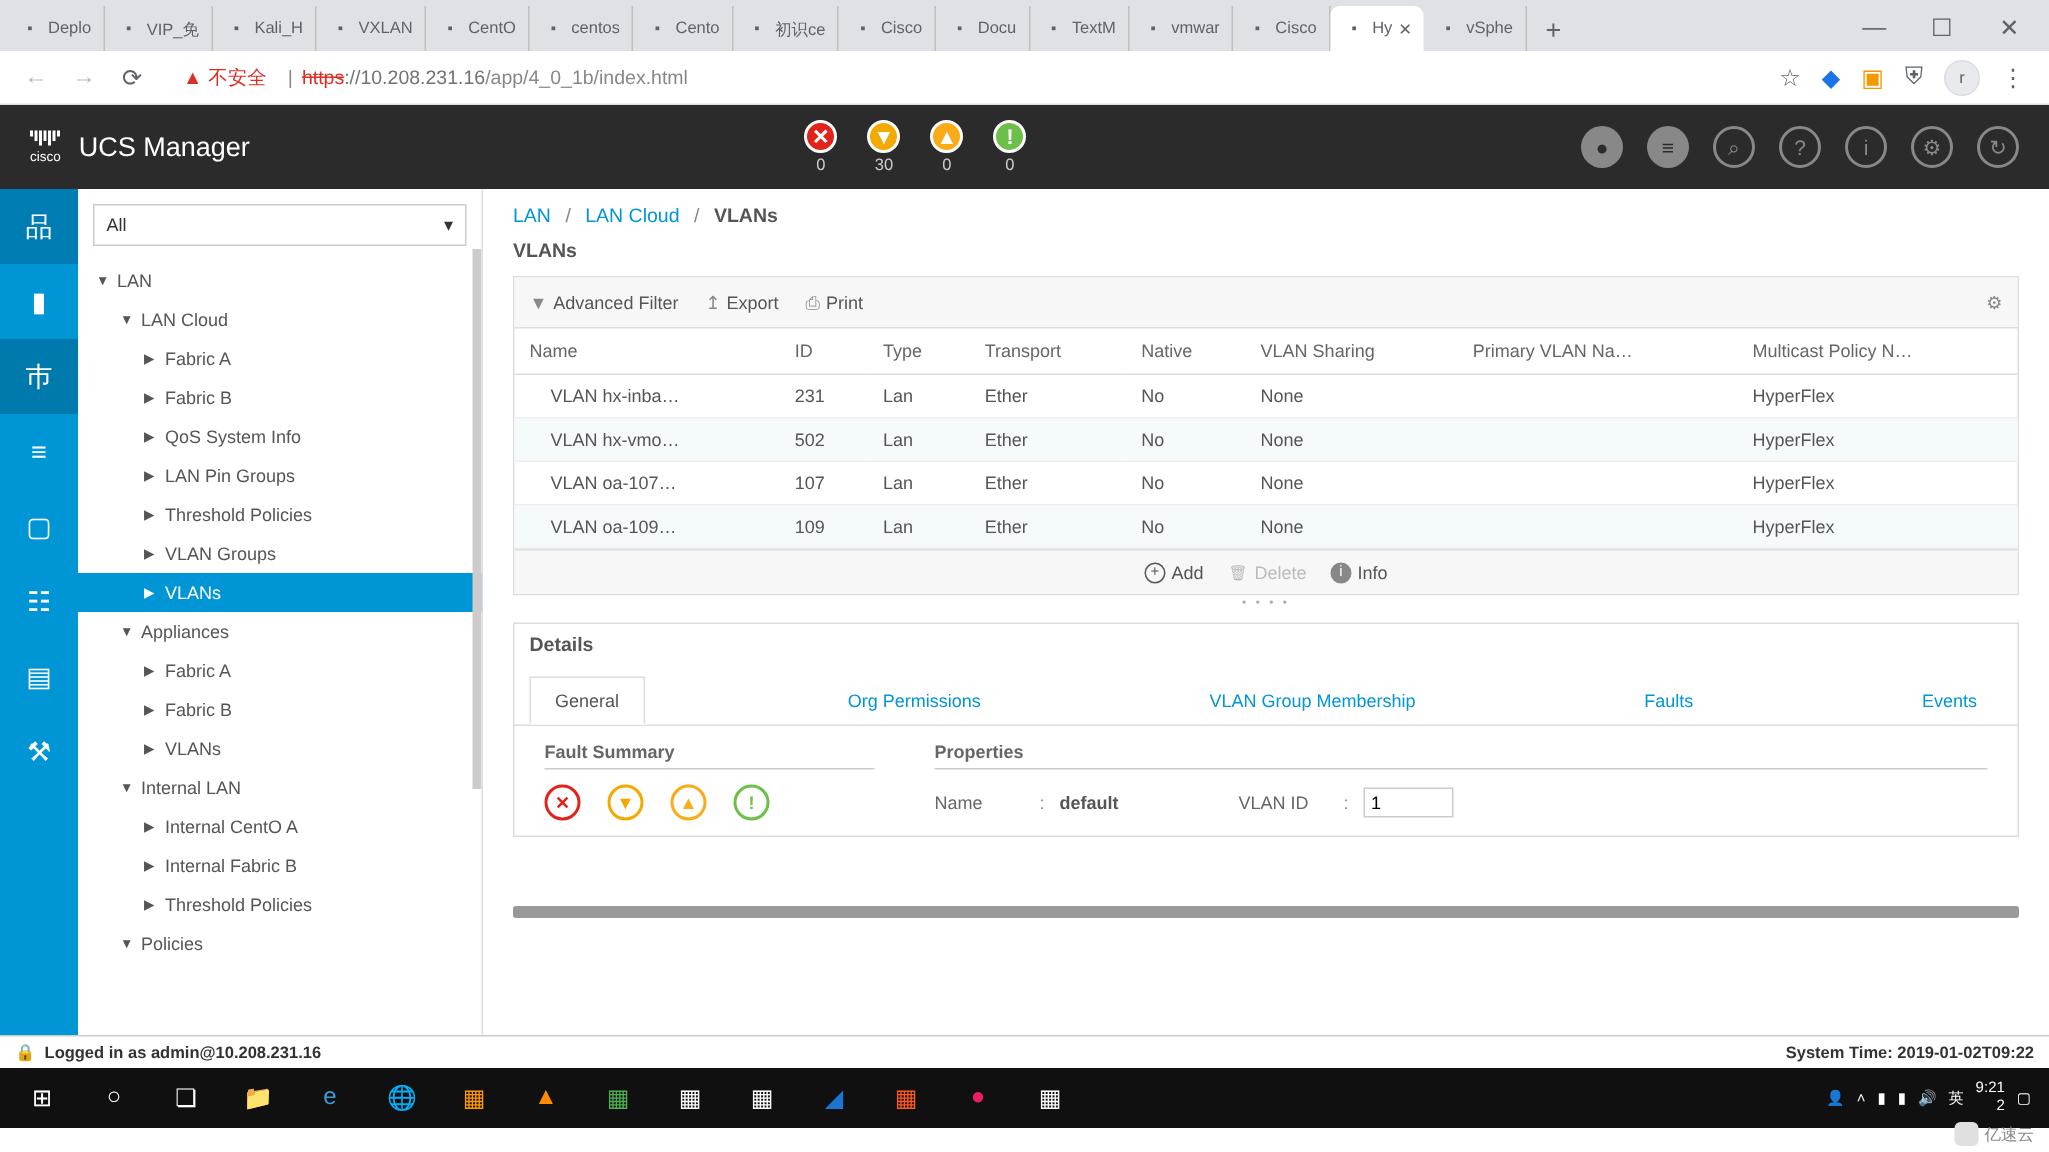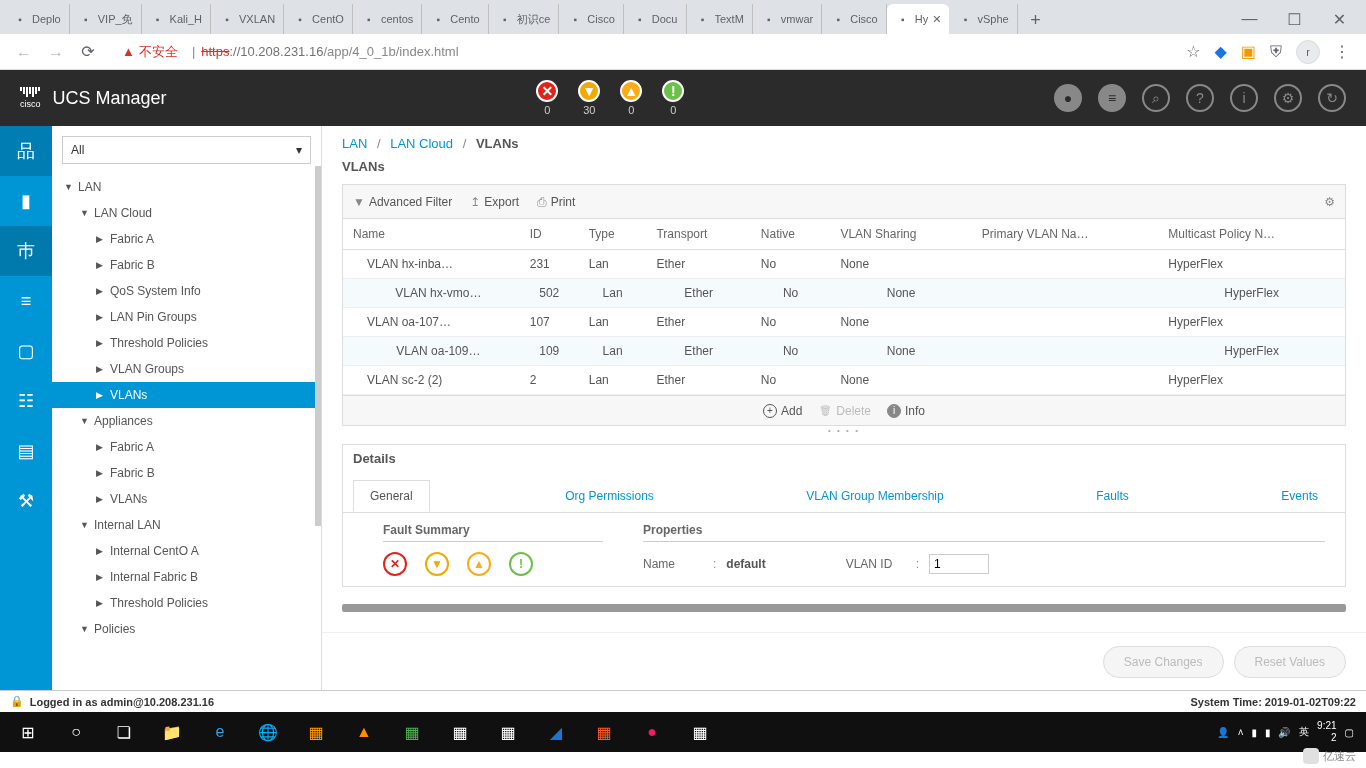"VLAN hx-vmo…" tr.alt td { text-align: center -> none }
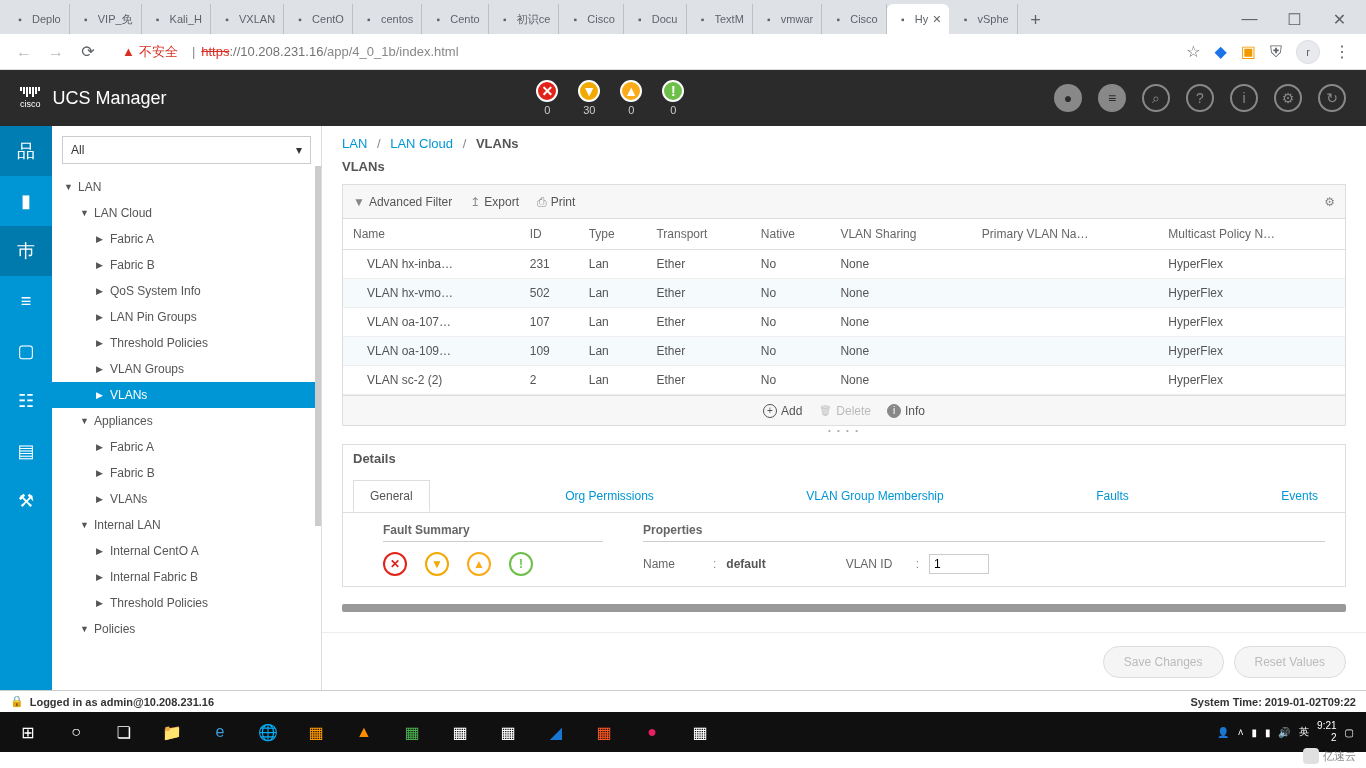"VLAN sc-2 (2)" tr { html: <tr> <td>VLAN sc-2 (2)</td> <td>2</td> <td>Lan</td> <td>Ether</td> <td>No</td> <td>None</td> <td></td> <td>HyperFlex</td> </tr> -> none }
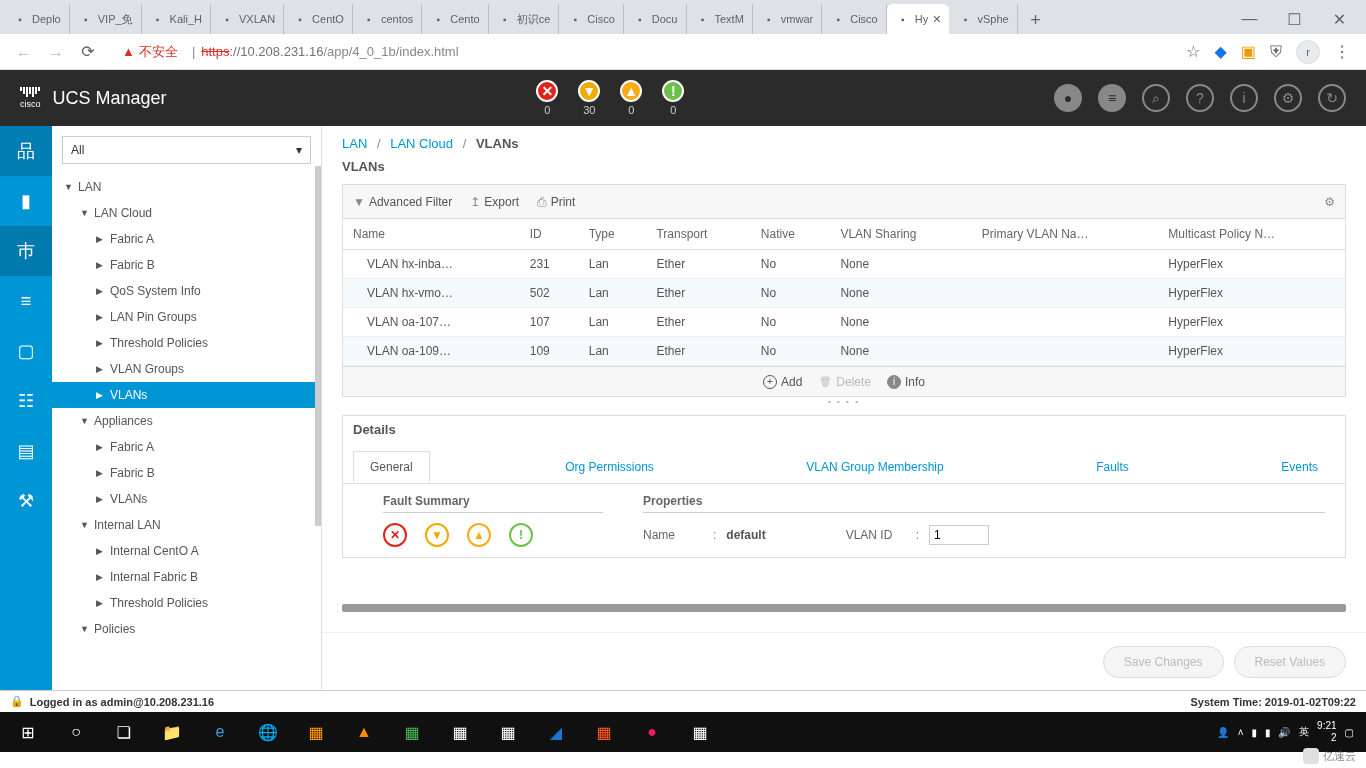"Fault Summary" .fault-block { margin-left: 20px -> none }
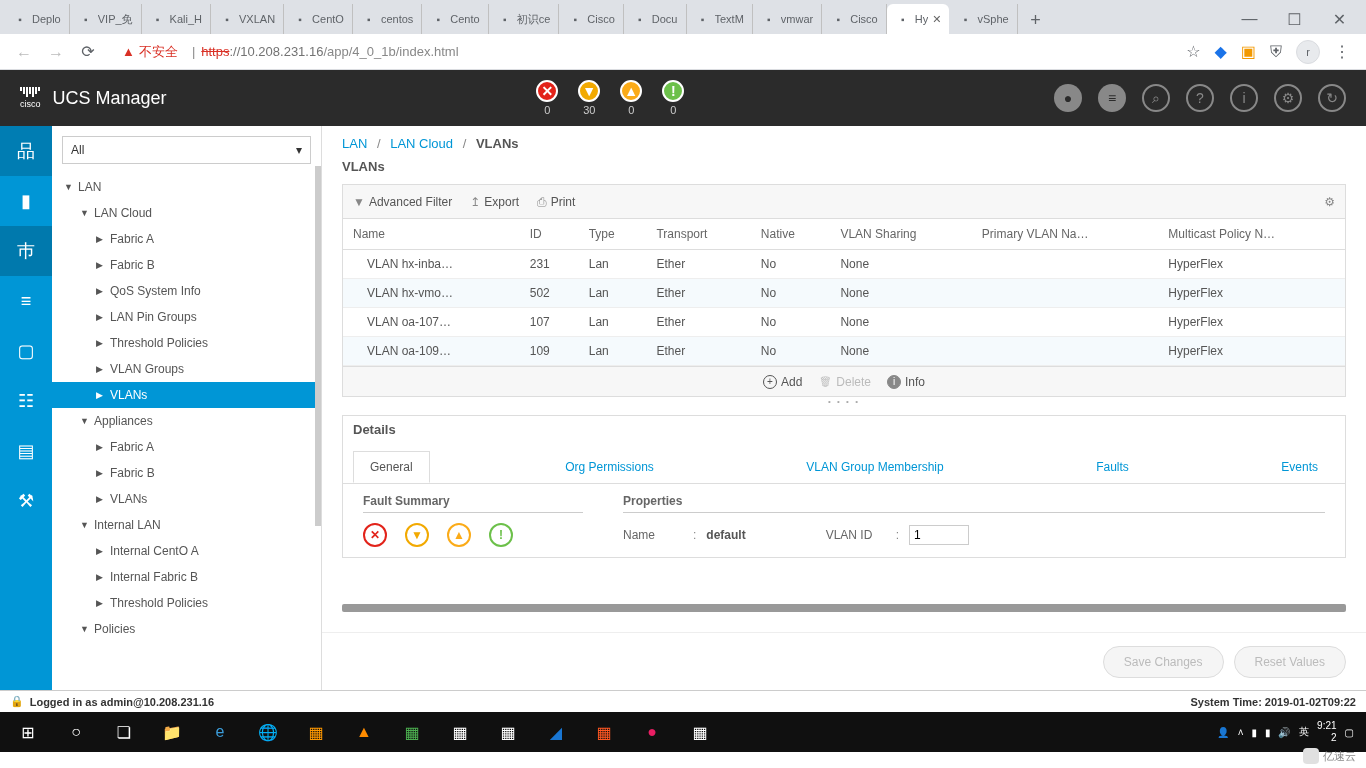"Save Changes" div.action-bar { html: <div> <button>Save Changes</button> <button>Reset Values</button> </div> -> none }
